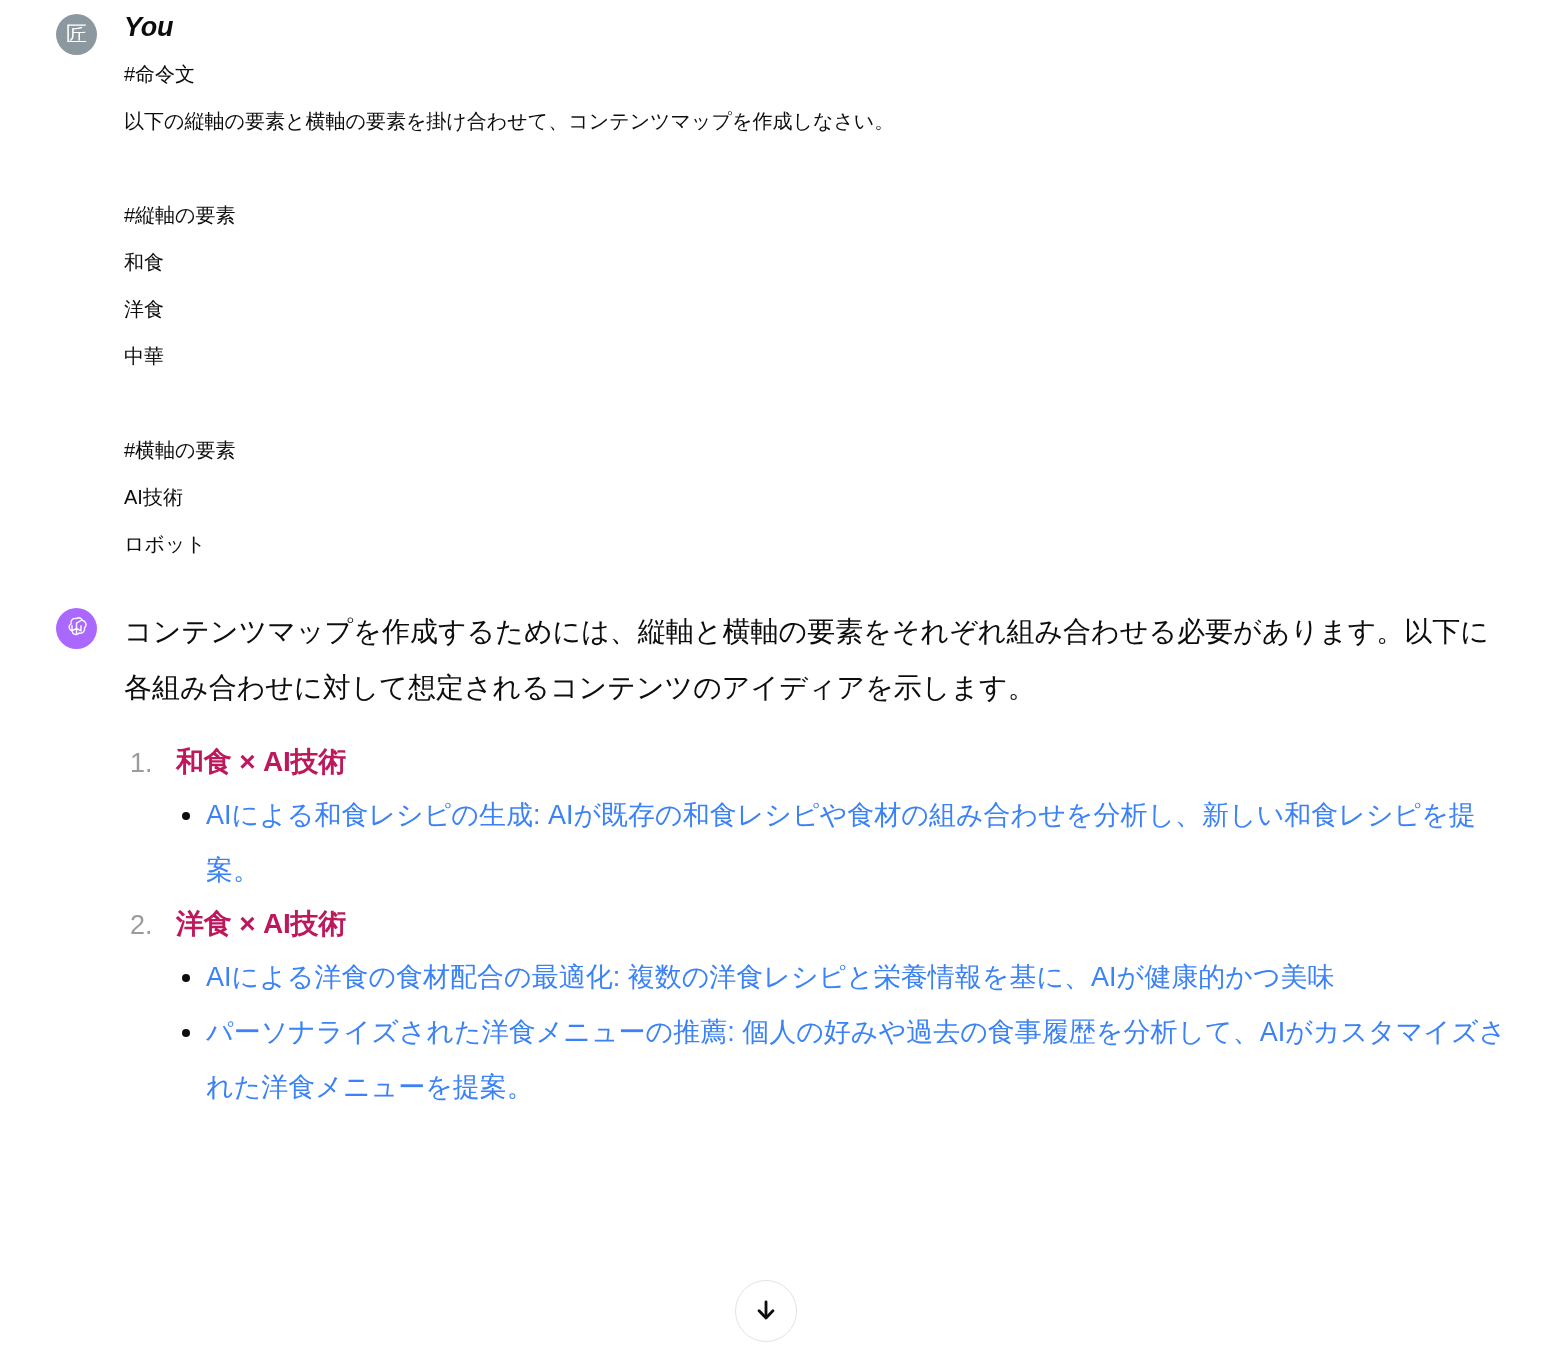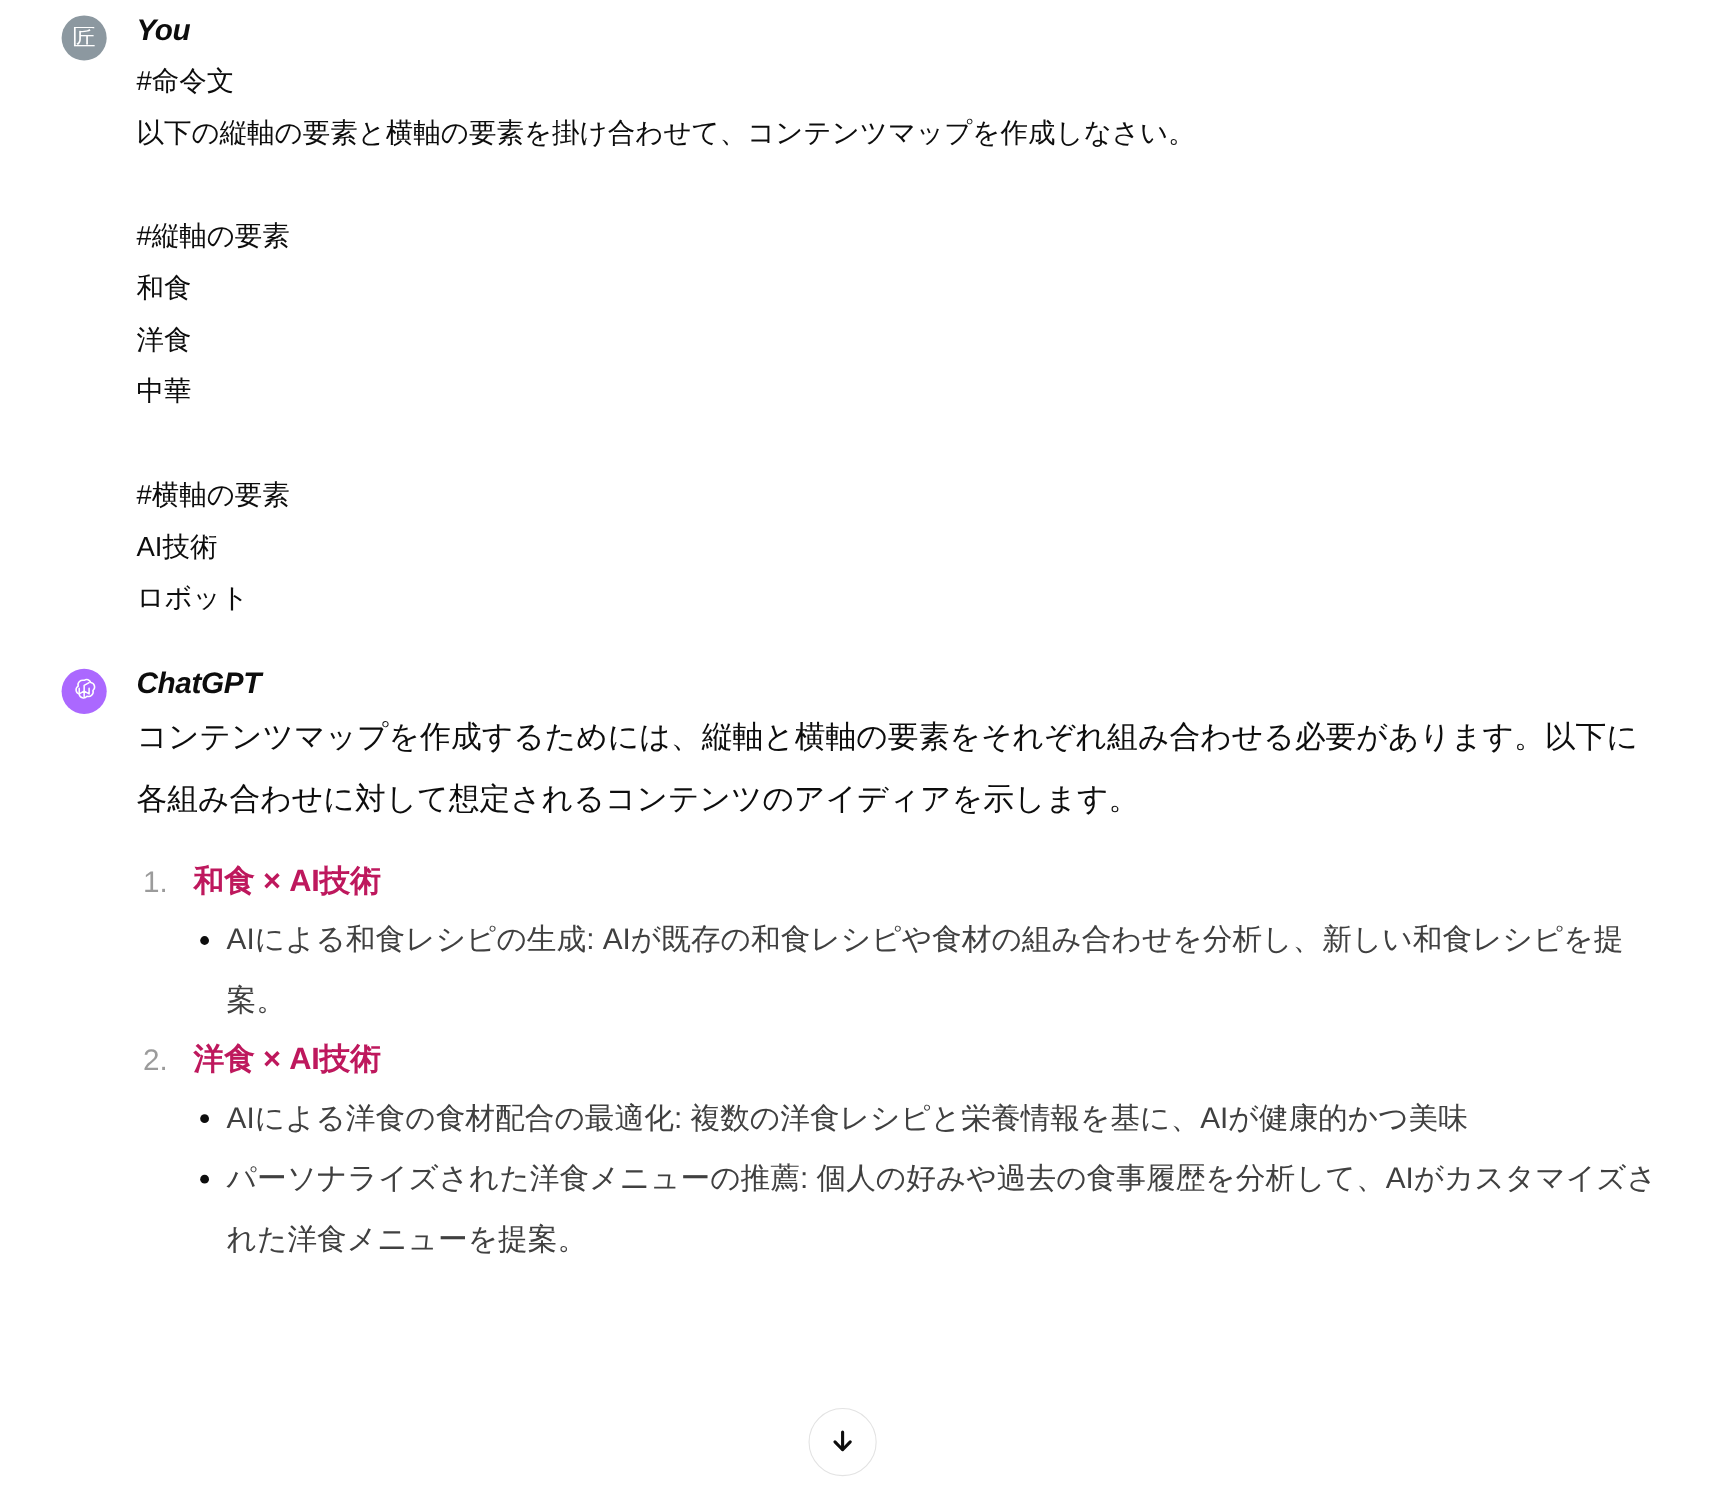"#命令文" .user-text { font-size: 25px -> 20px }
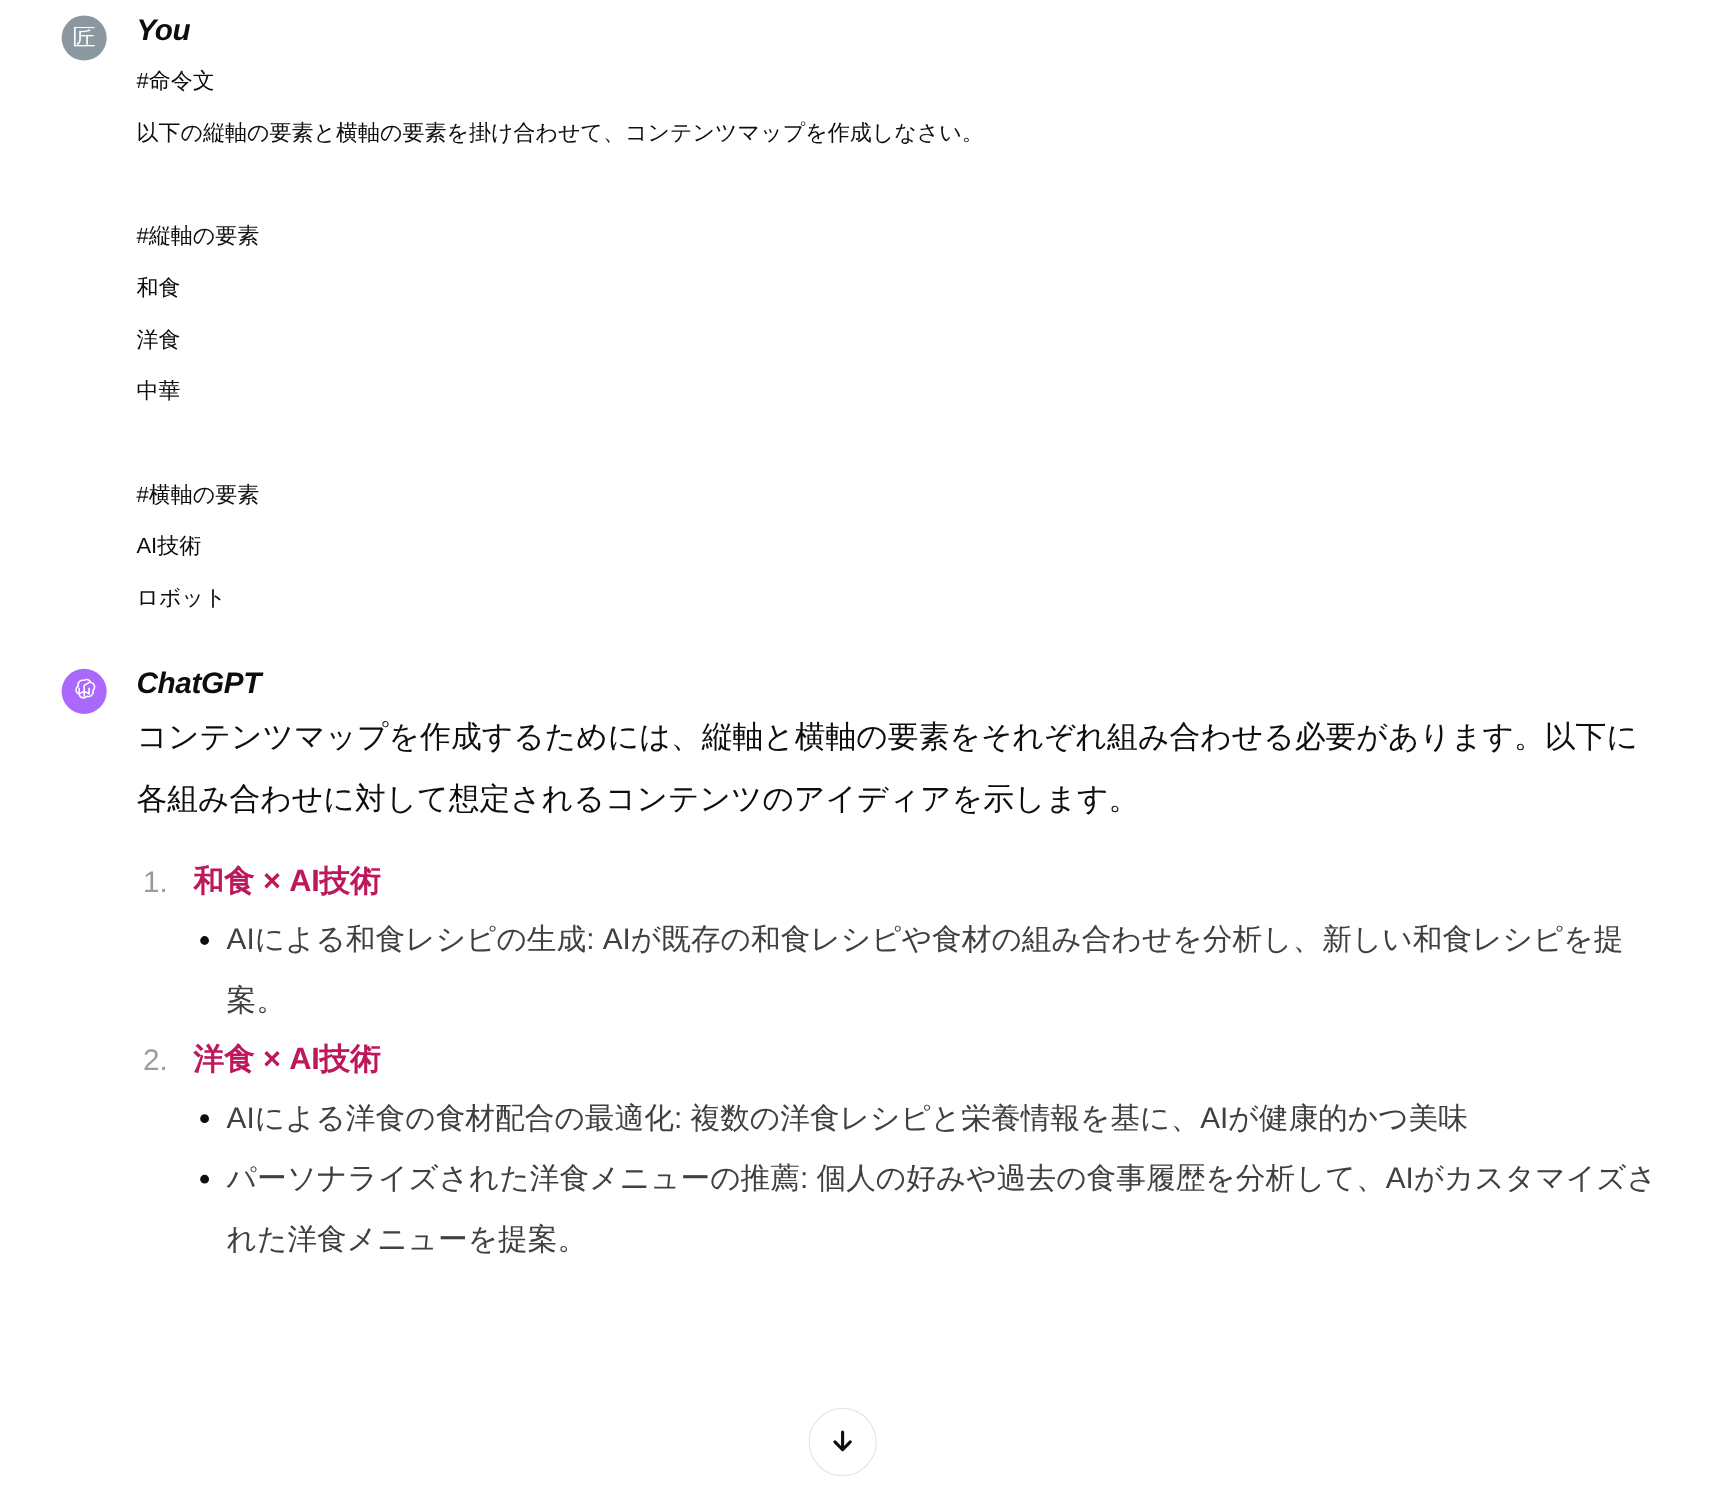"ChatGPT" div.author { html: <div>ChatGPT</div> -> none }
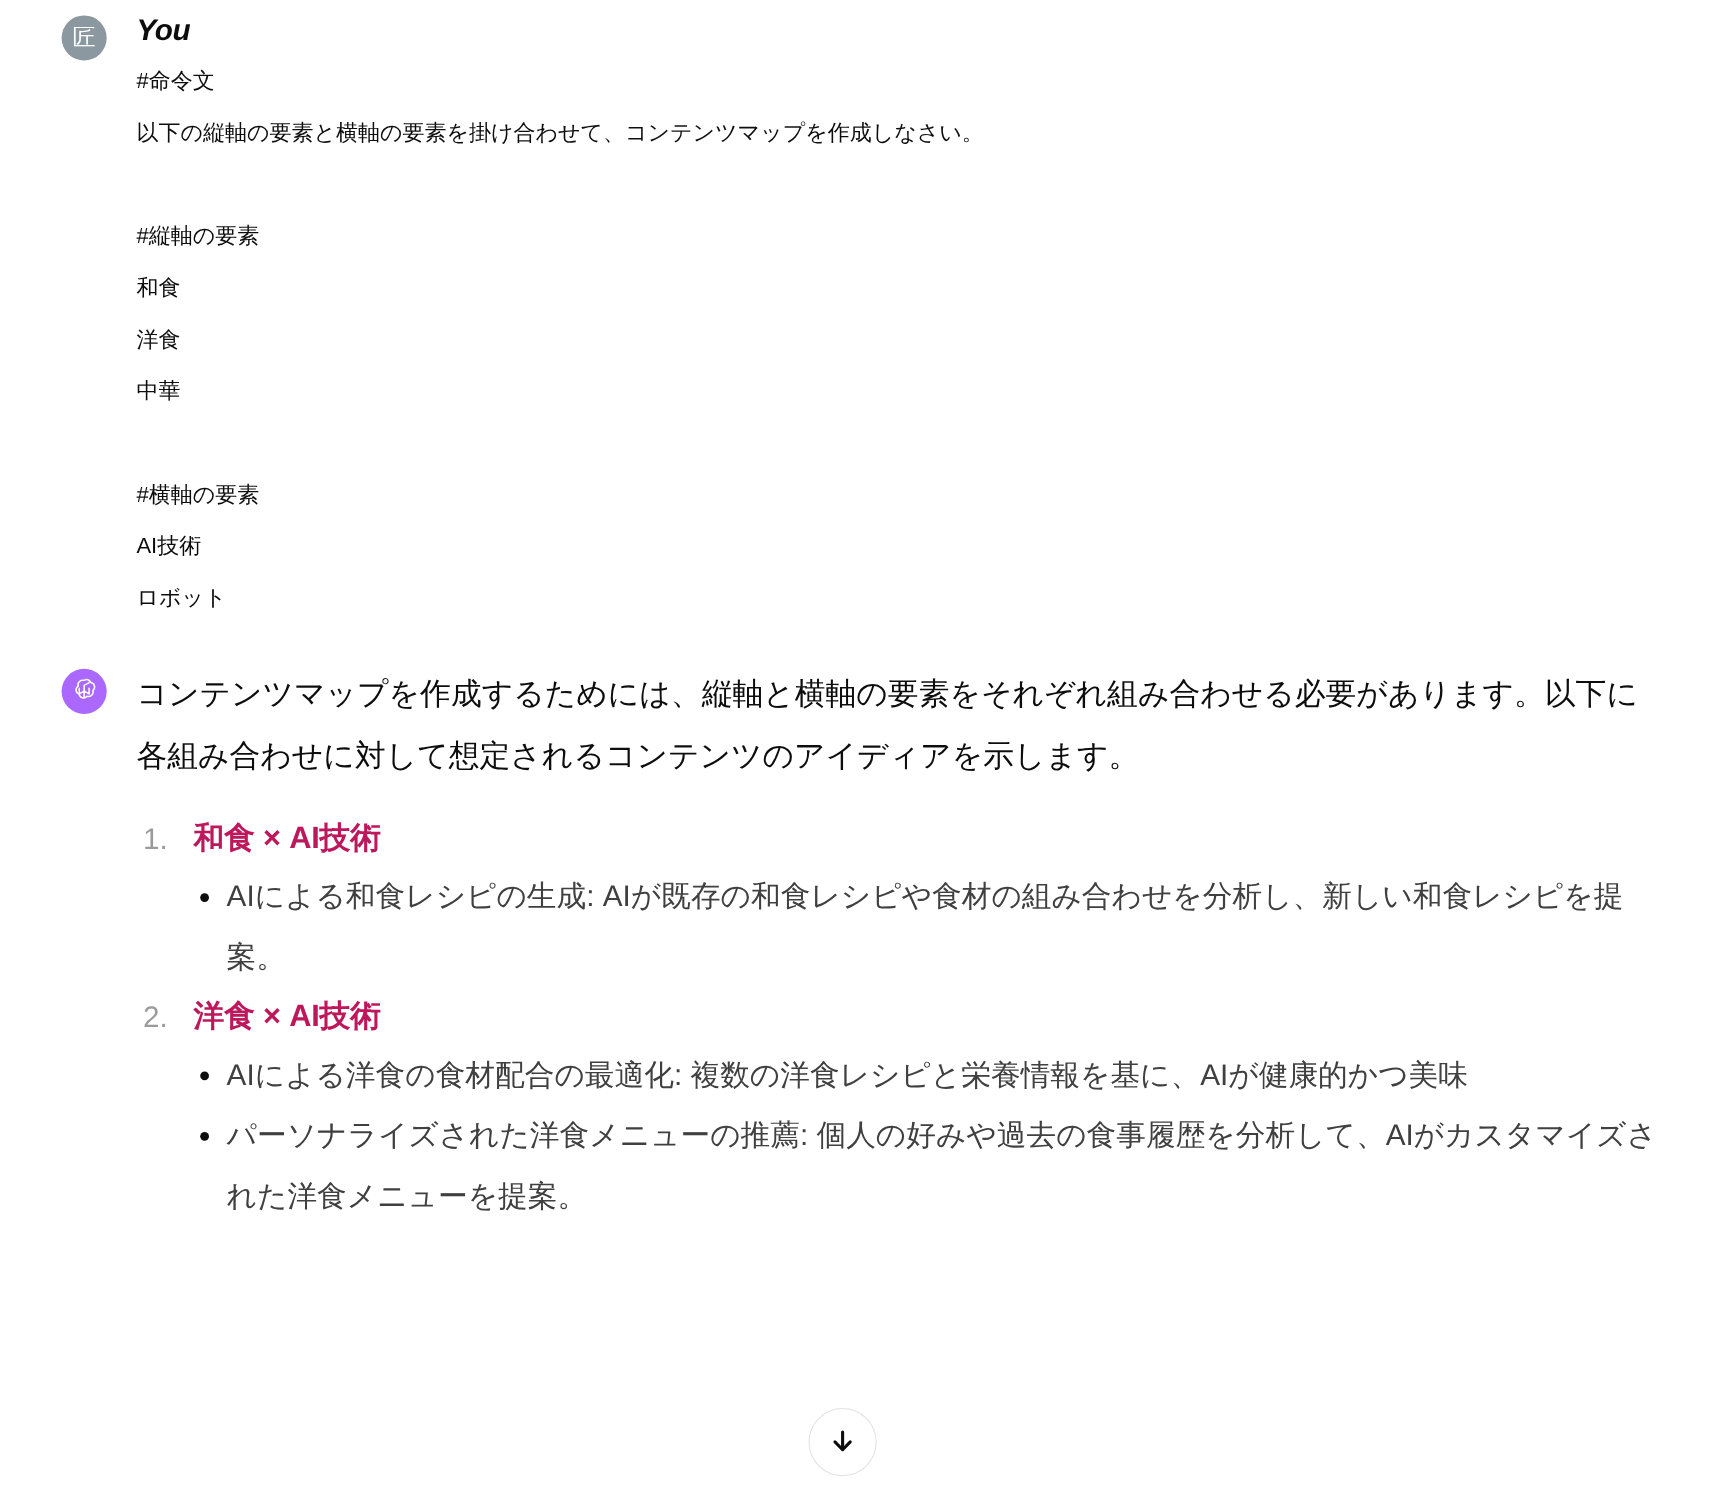"AIによる和食レシピの生成:" ul.sub-list > li.sub-item { color: #404040 -> #3b82f6 }
